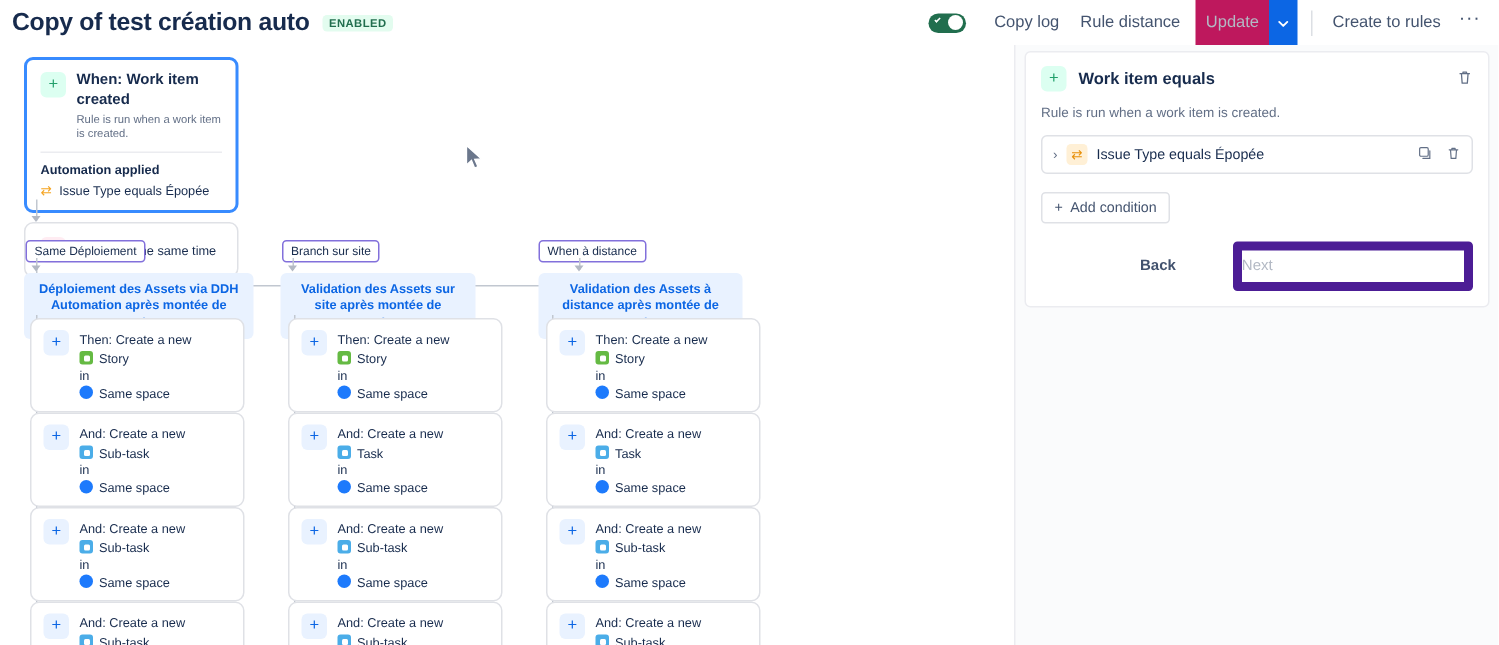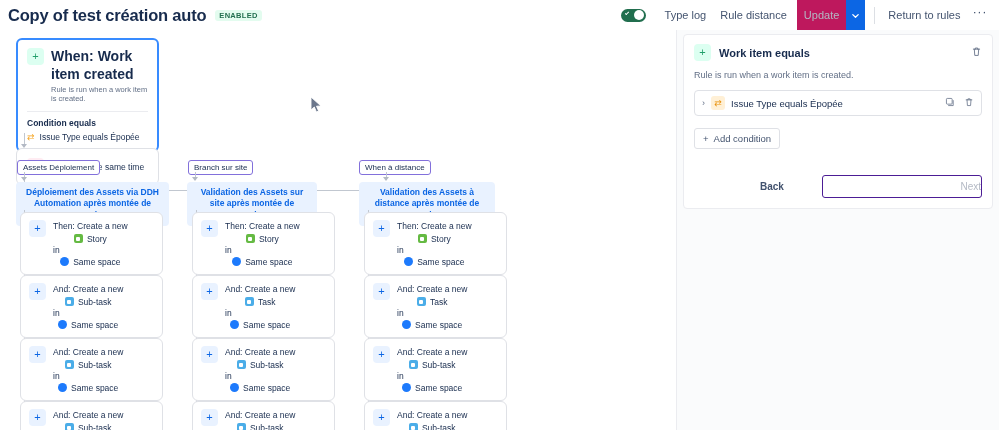"Type log" div.tb-link { text: Type -> Copy }
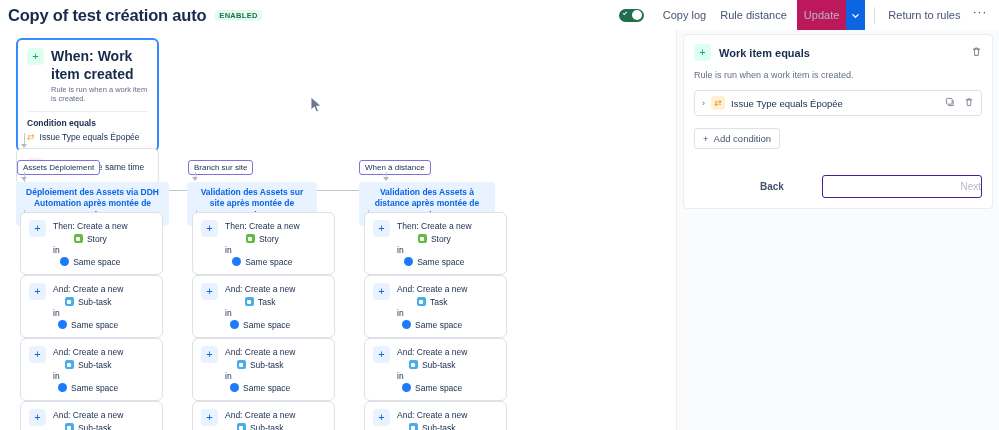"Return to rules" div.tb-link { text: Return -> Create }
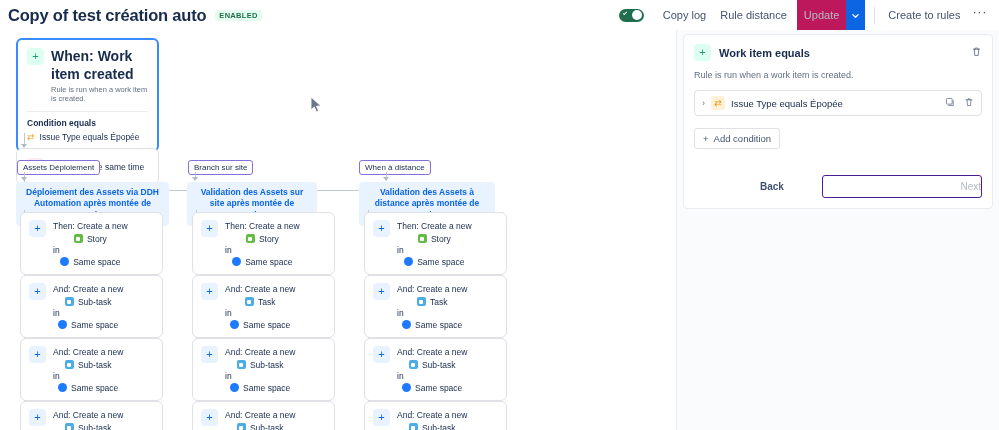"When: Work item created" .rc-title { font-size: 14px -> 10px }
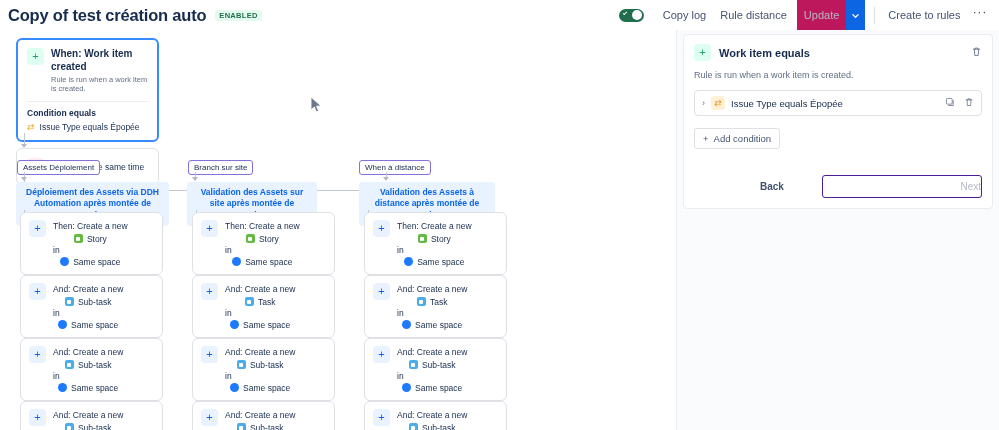"Condition equals" div.rc-cond-label { text: Condition equals -> Automation applied }
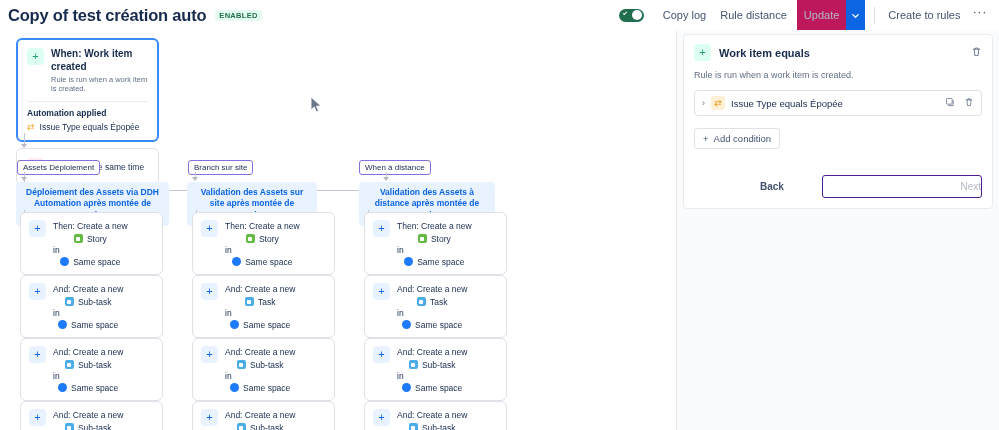"Assets Déploiement" div.branch-chip { text: Assets -> Same }
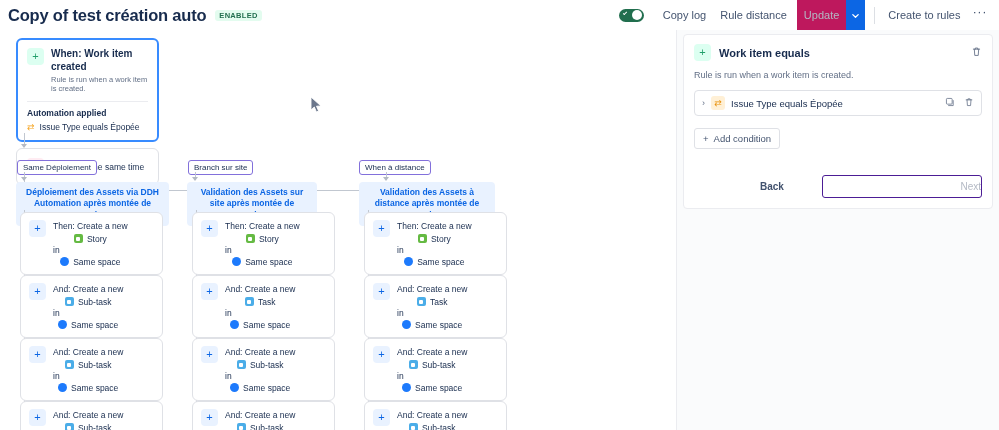"Back" .rp-footer { margin-top: 26px -> 12px }
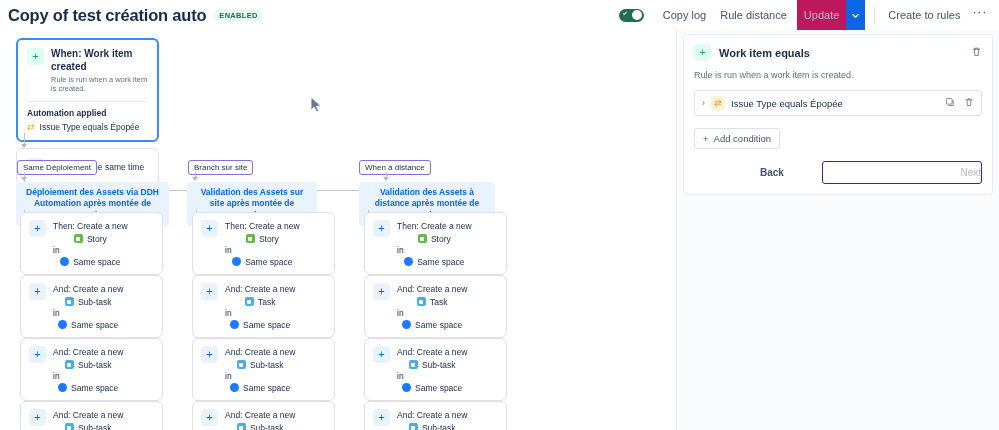"Next" .rp-next { border: 1px solid #4c1d95 -> 6px solid #4c1d95; text-align: right -> left }
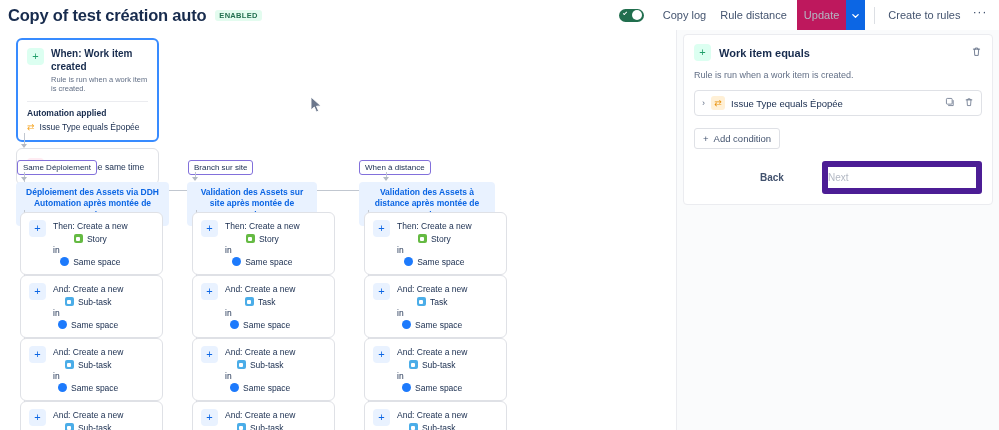"Story" .act-row { justify-content: center -> none }
